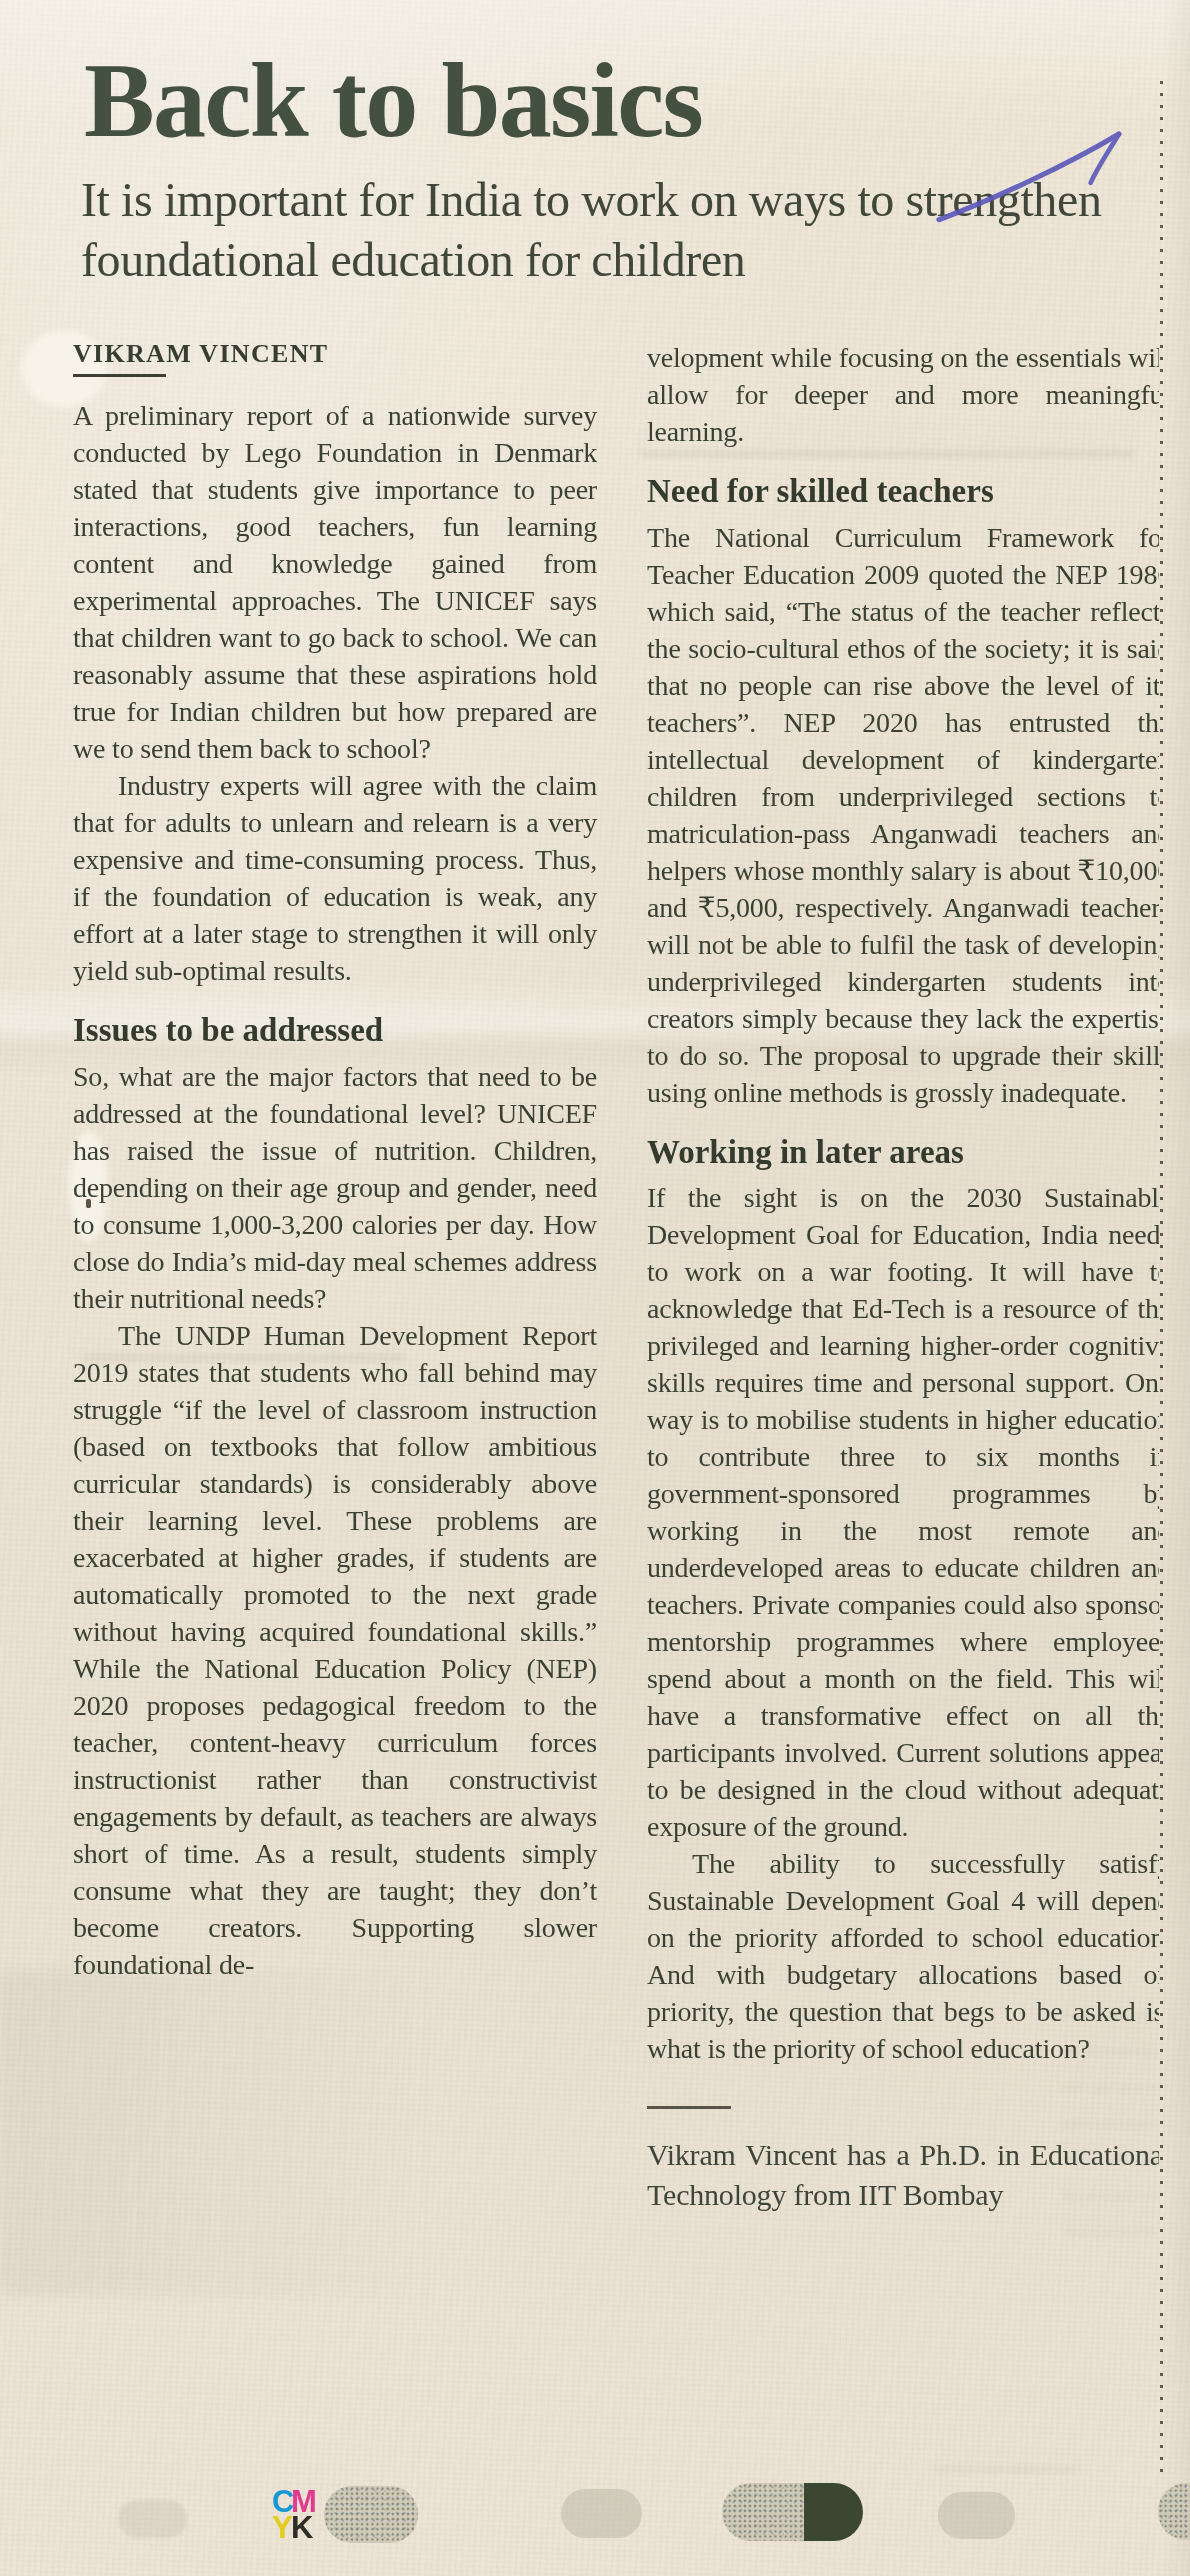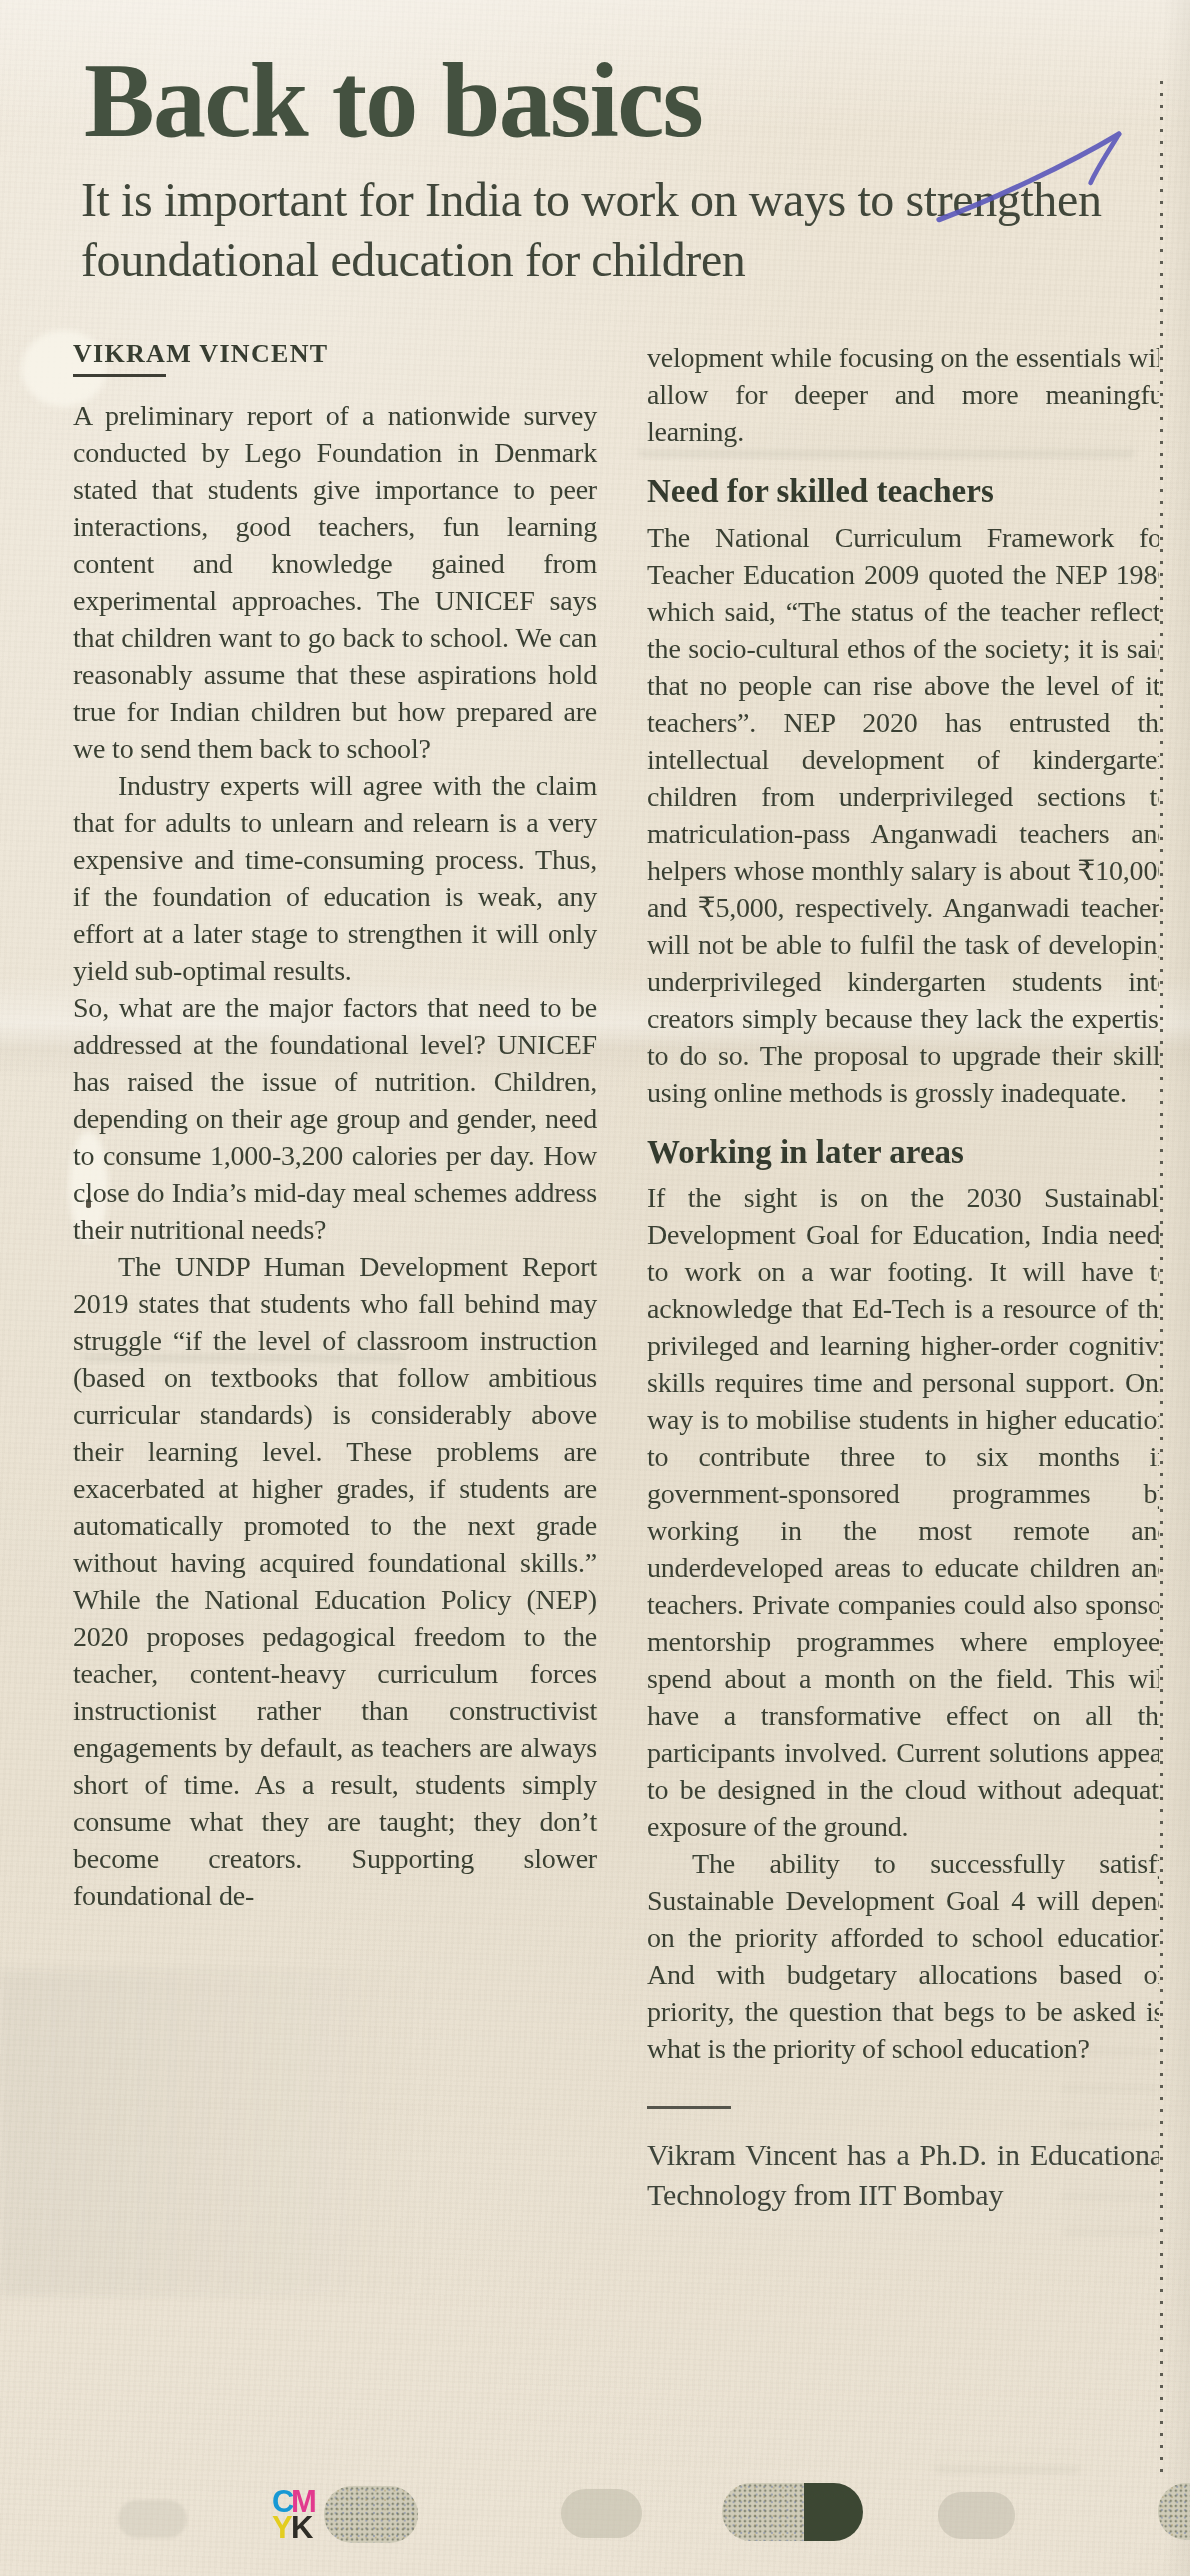"Issues to be addressed" h2 { html: none -> <h2>Issues to be addressed</h2> }
